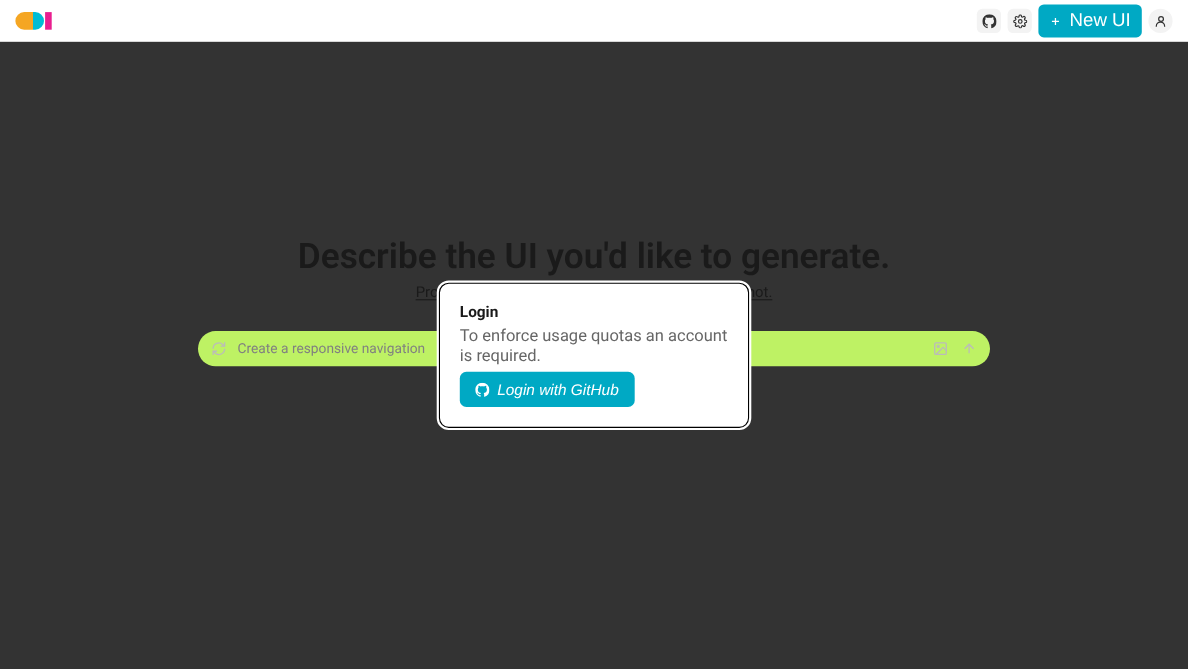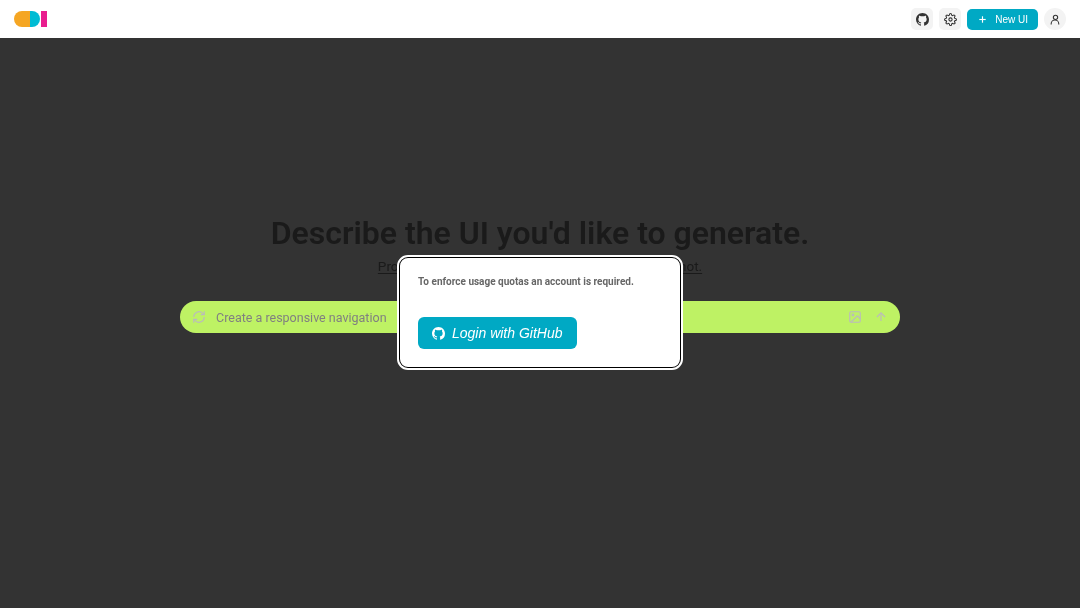"New UI" .new-ui-btn { font-size: 10px -> 17px }
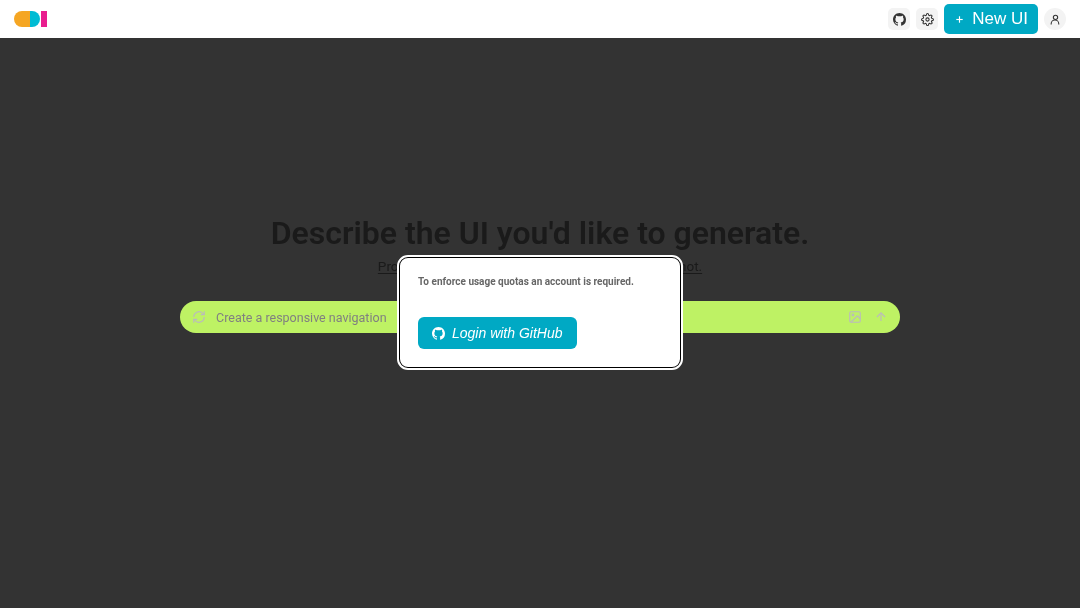"Login" h2.modal-title { html: none -> <h2>Login</h2> }
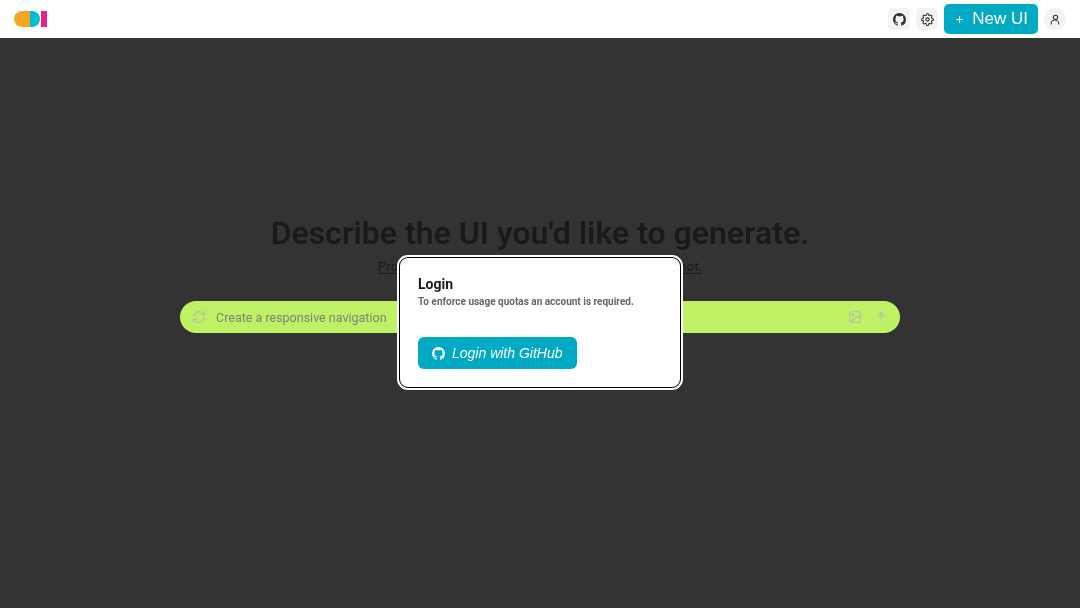"To enforce usage quotas an" .modal-desc { font-size: 10px -> 15px; font-weight: bold -> none; margin-bottom: 30px -> 6px }
